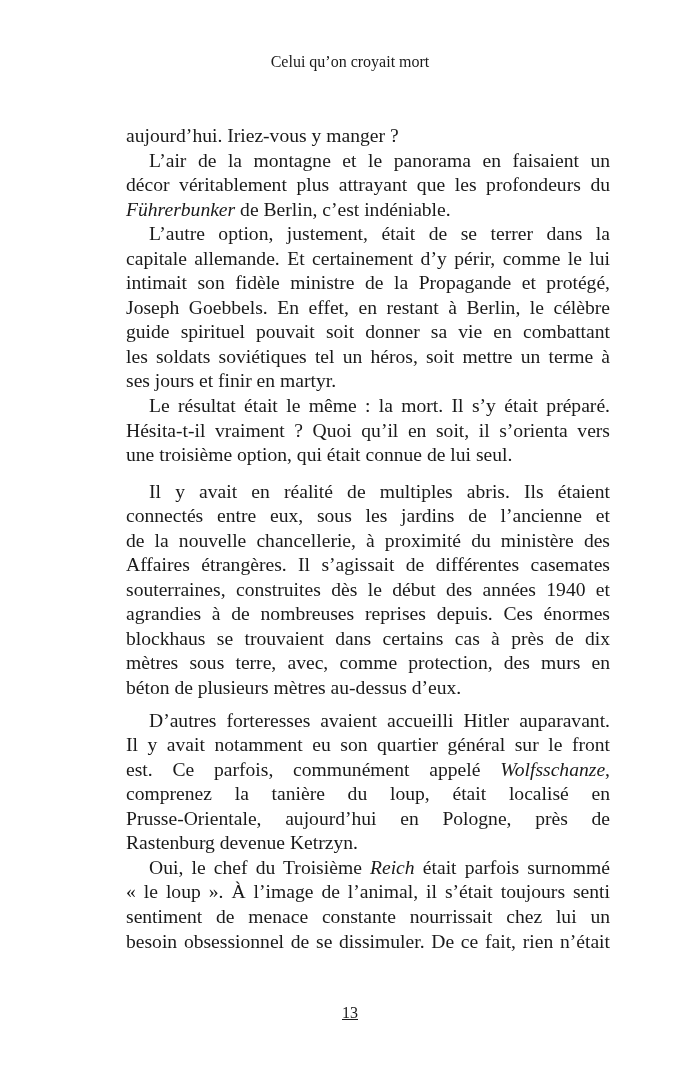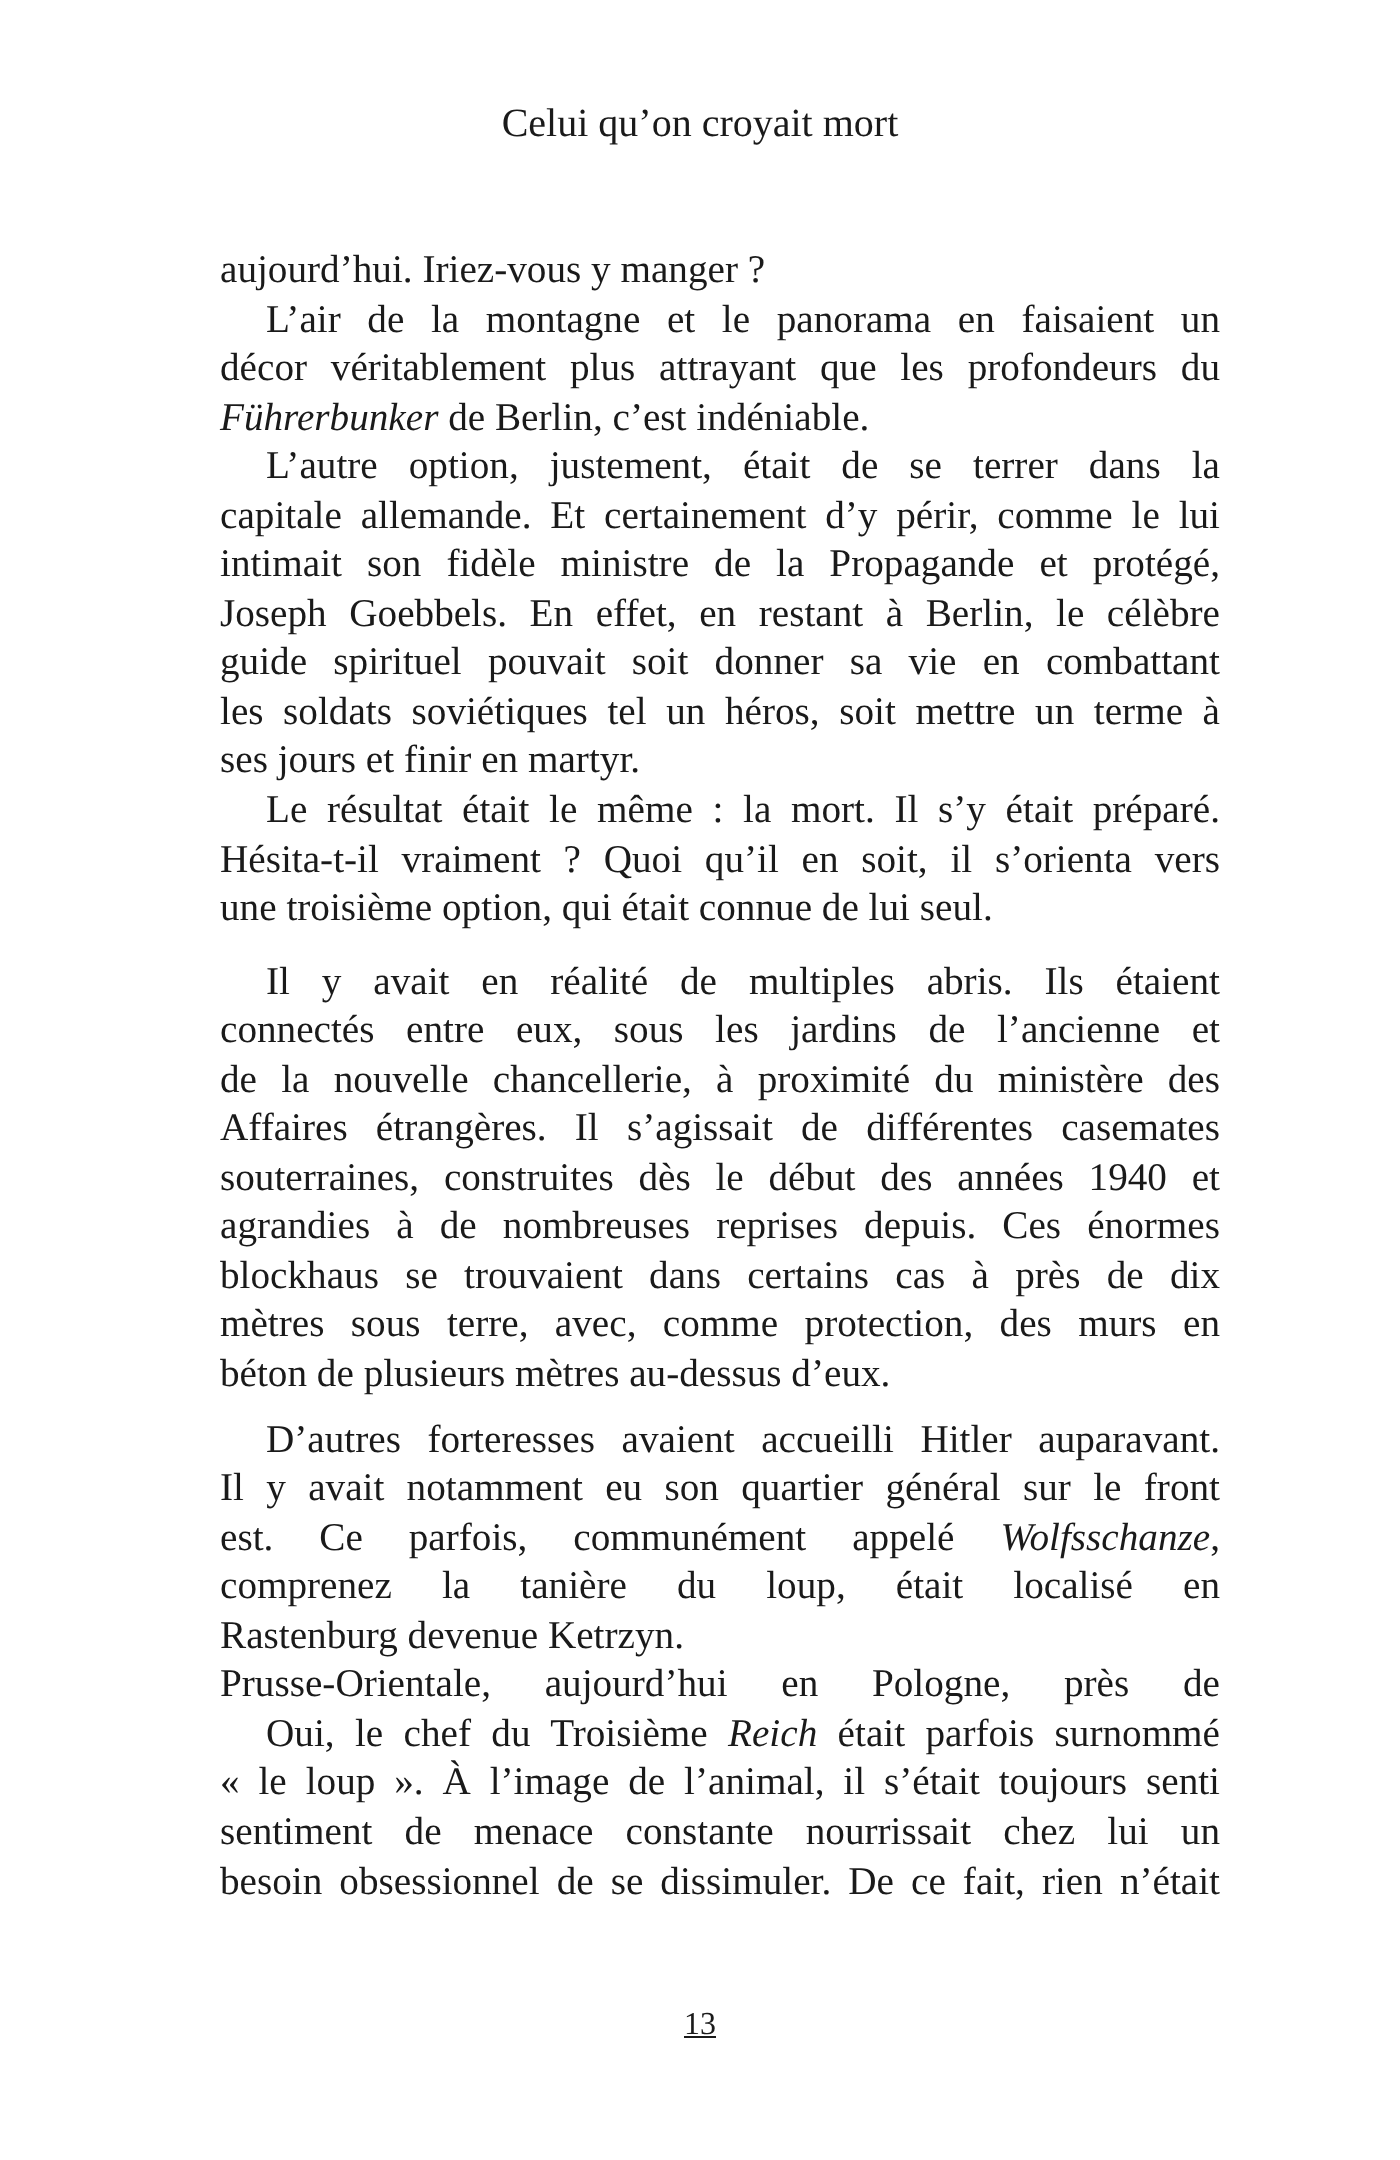"Celui qu’on croyait mort" .running-head { font-size: 20px -> 16px }
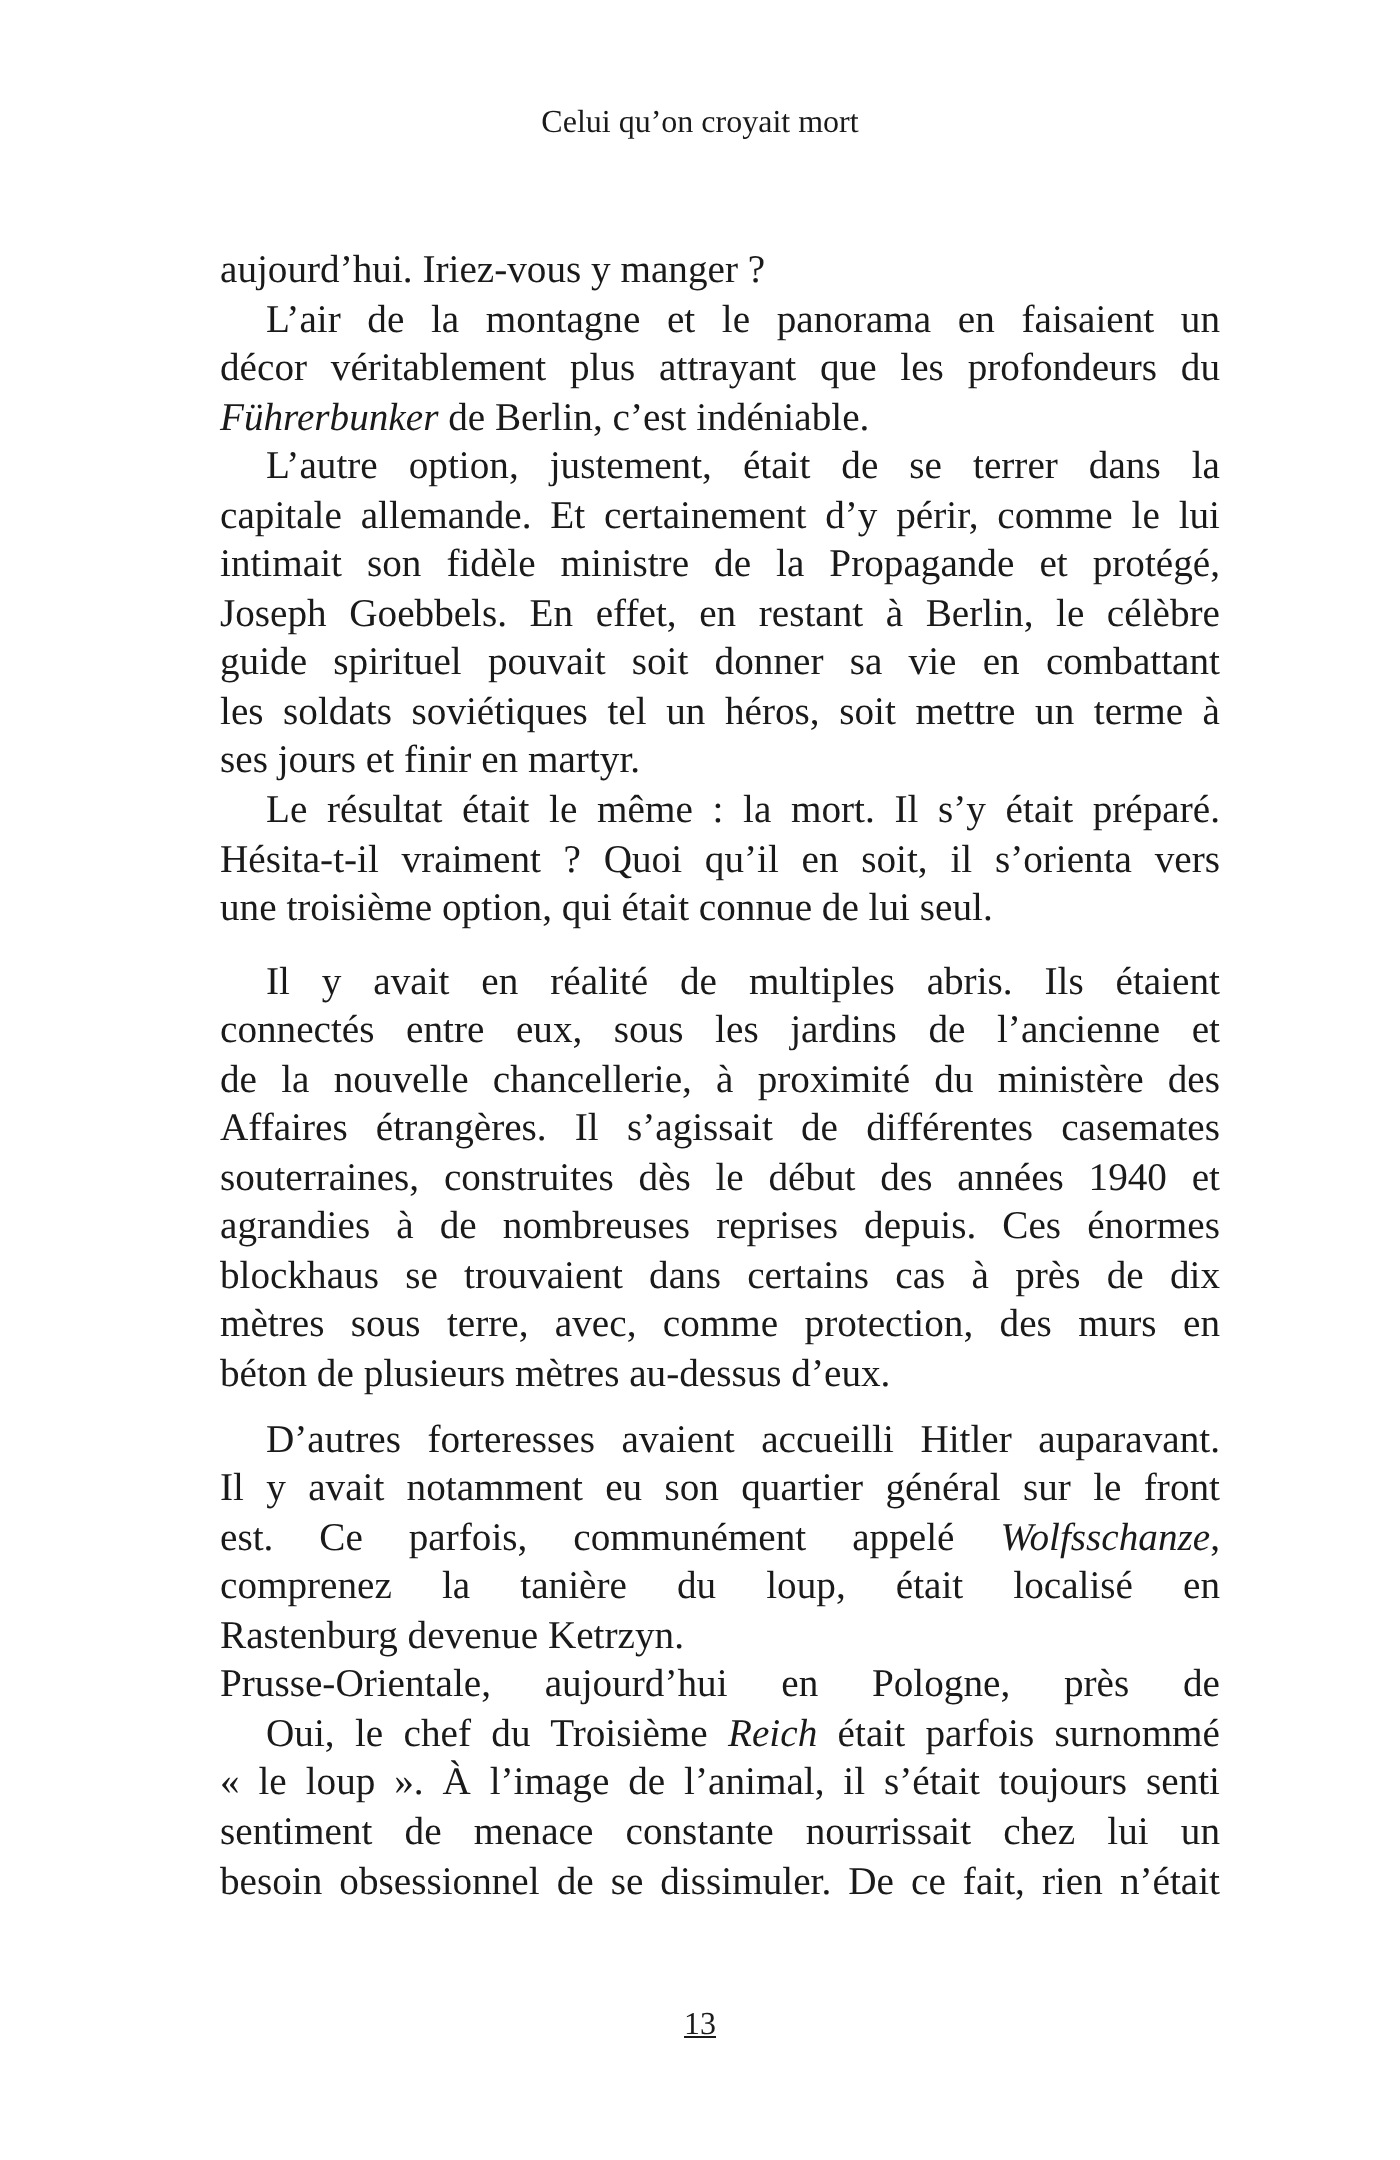"aujourd’hui. Iriez-vous y manger ?" .line { margin-left: none -> 16px }
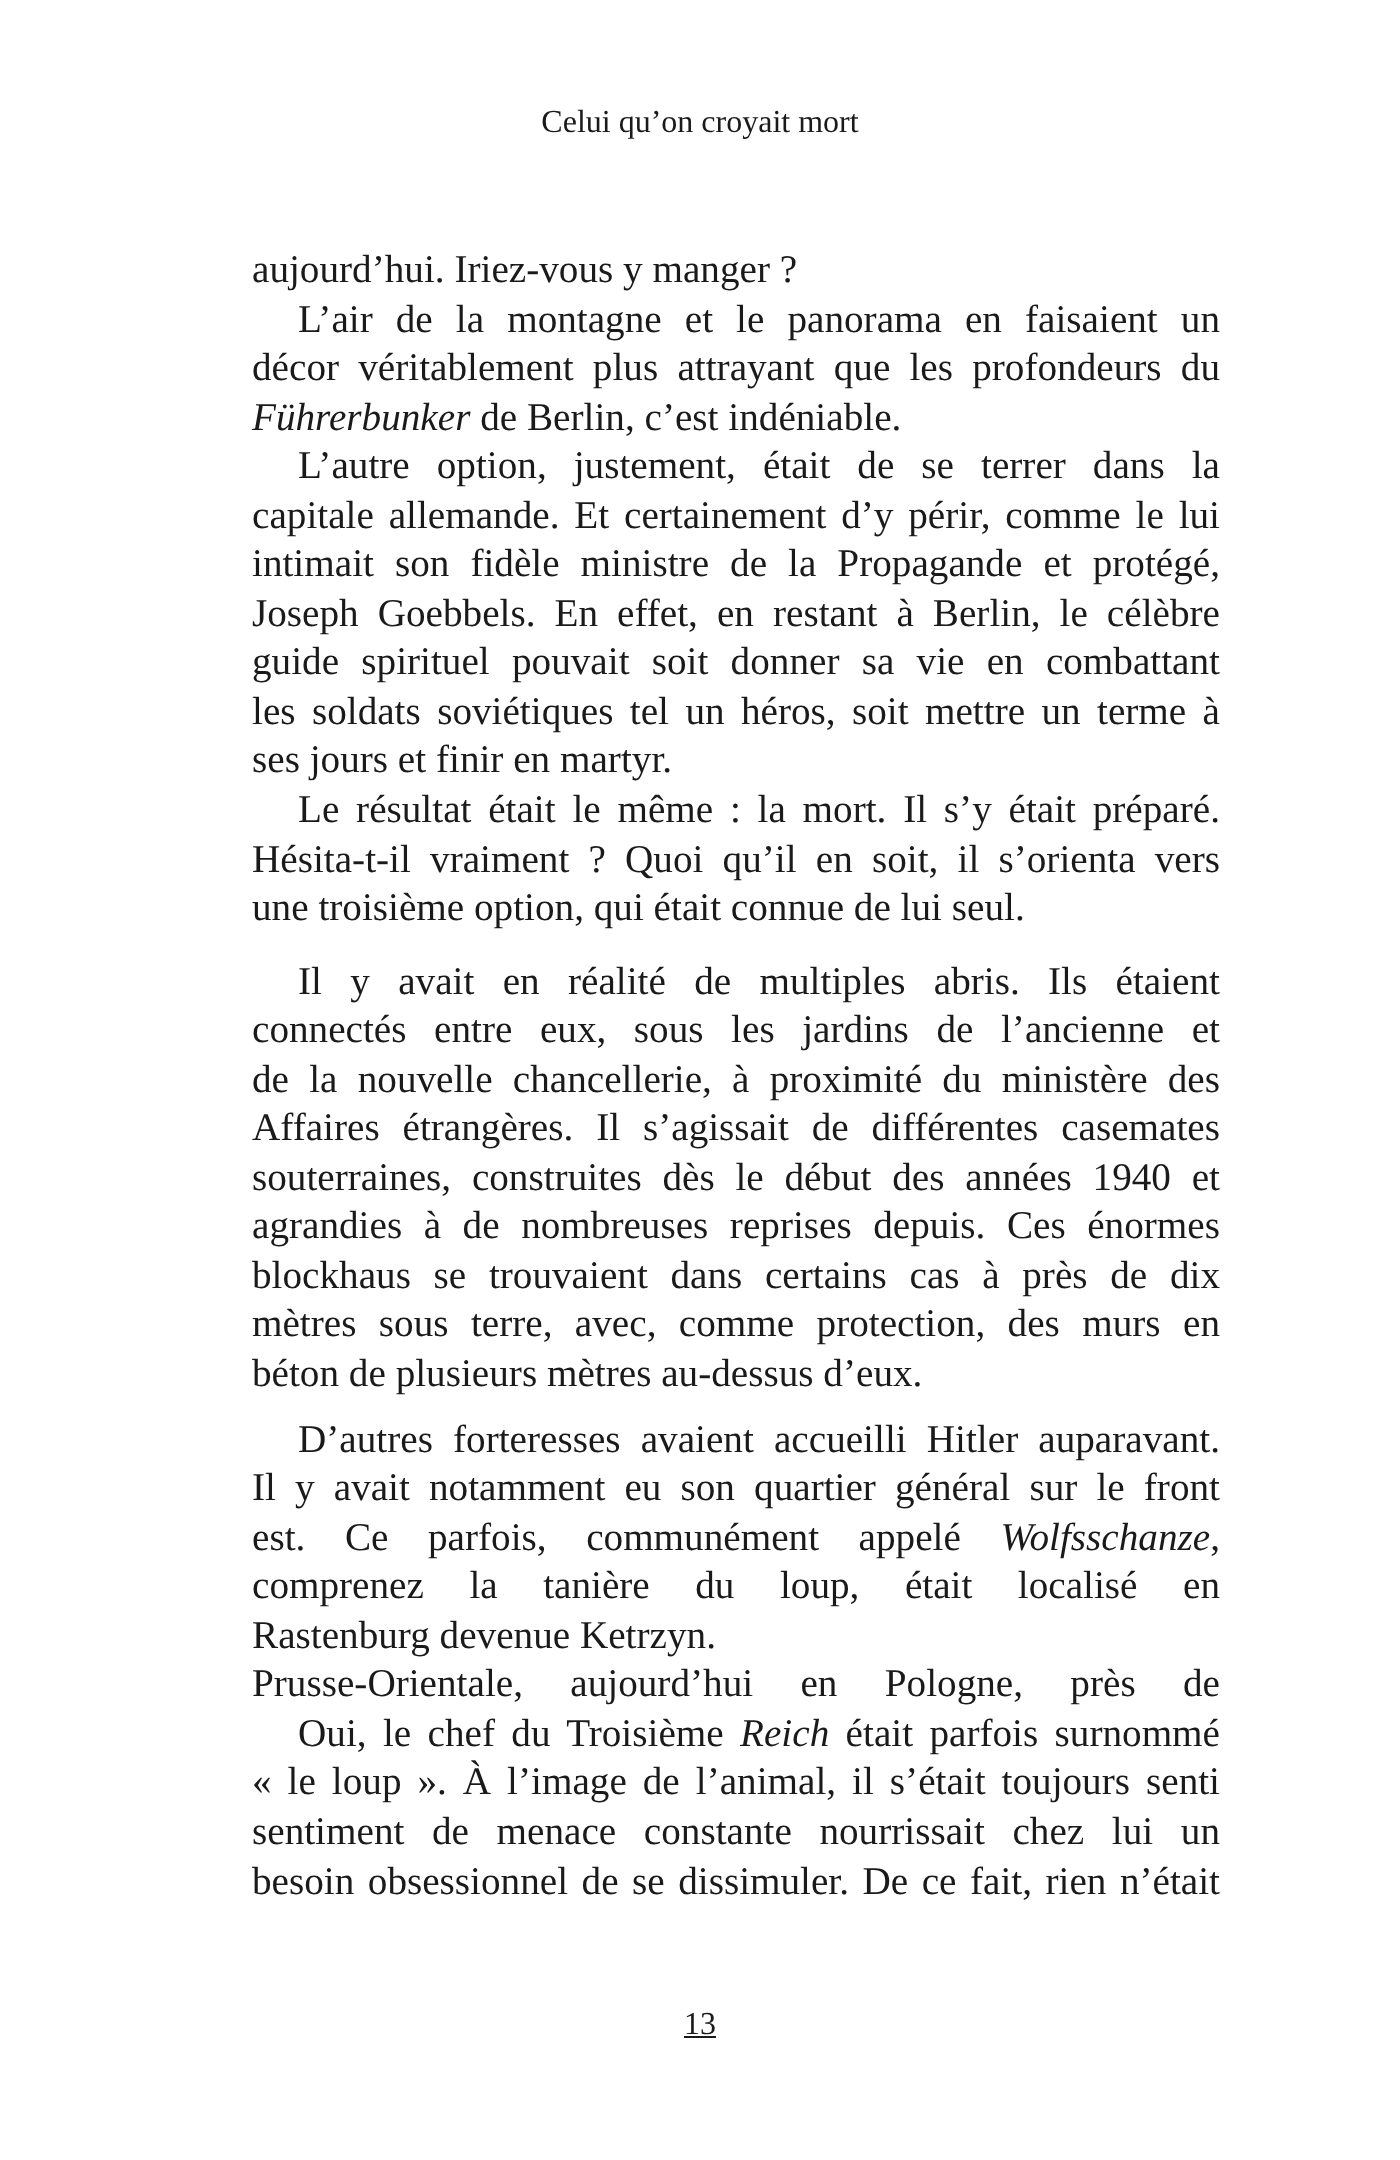"Rastenburg devenue Ketrzyn." span.line { order: before "Prusse-Orientale, aujourd’hui en" -> after "Prusse-Orientale, aujourd’hui en" }
